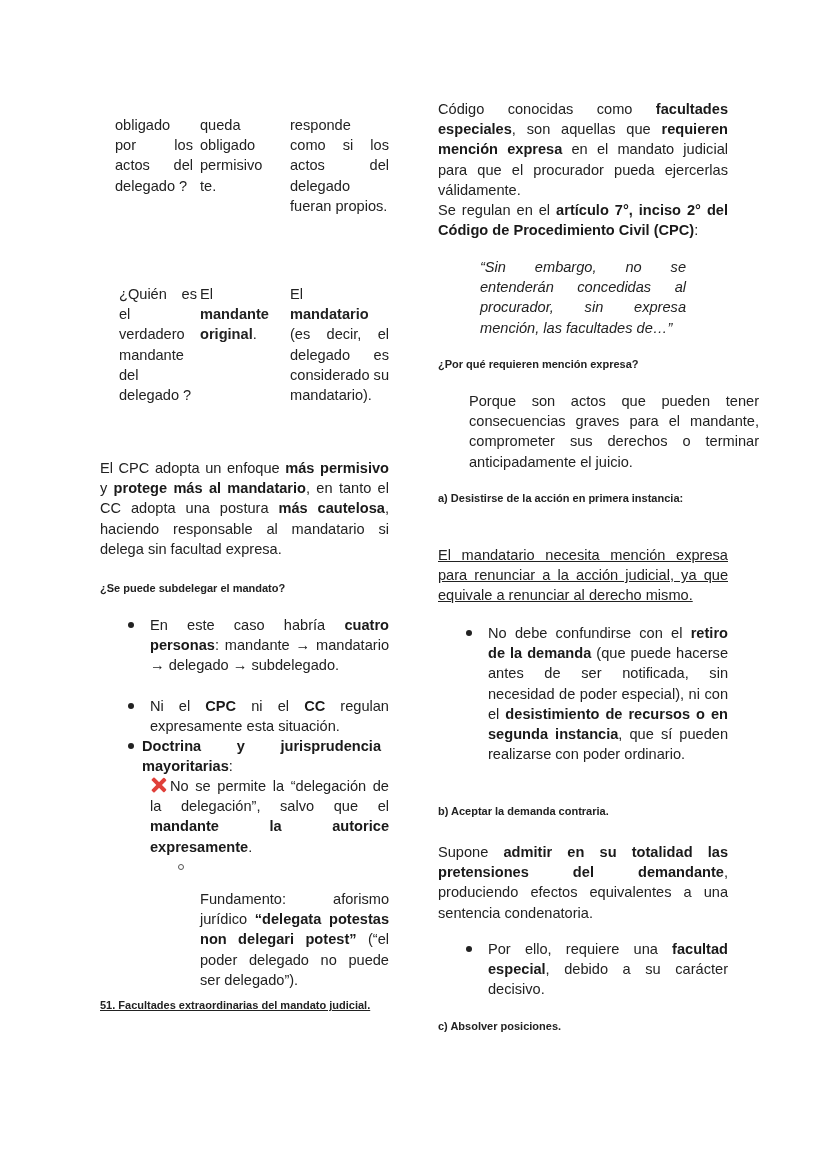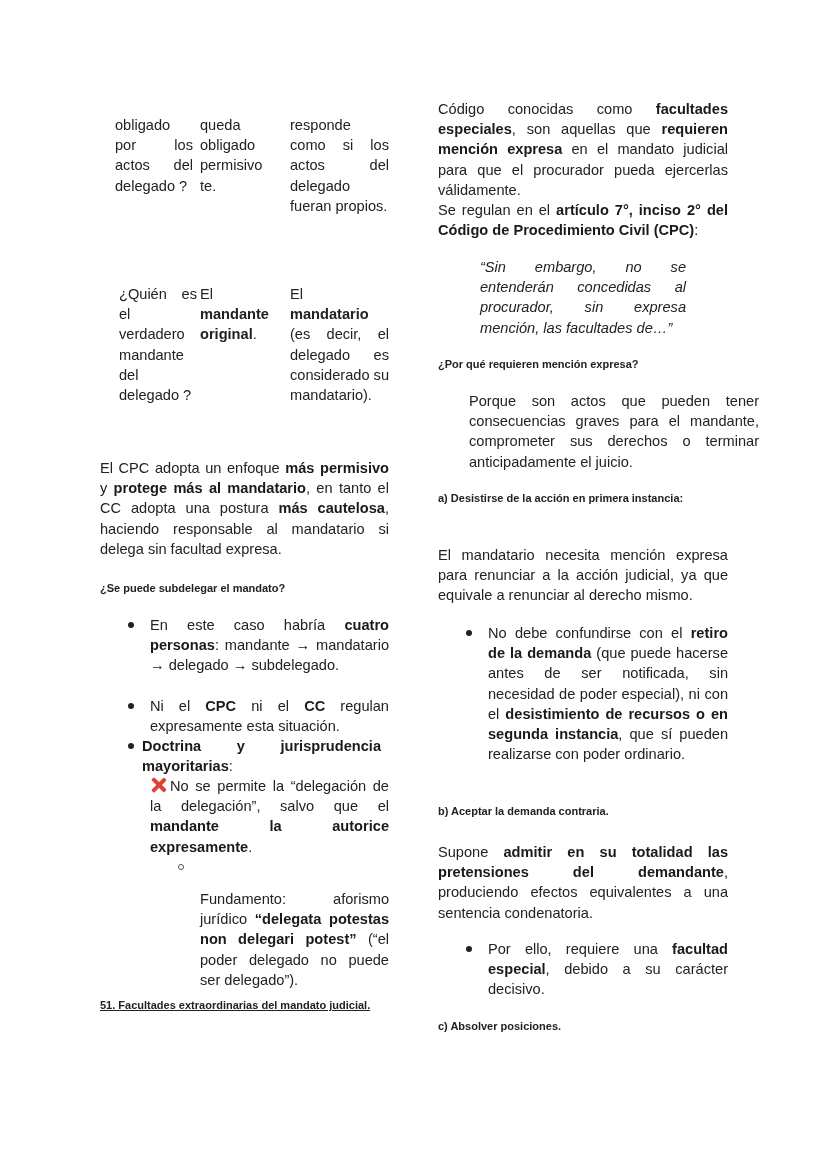"El mandatario necesita mención expresa" p.p { text-decoration: none -> underline }
